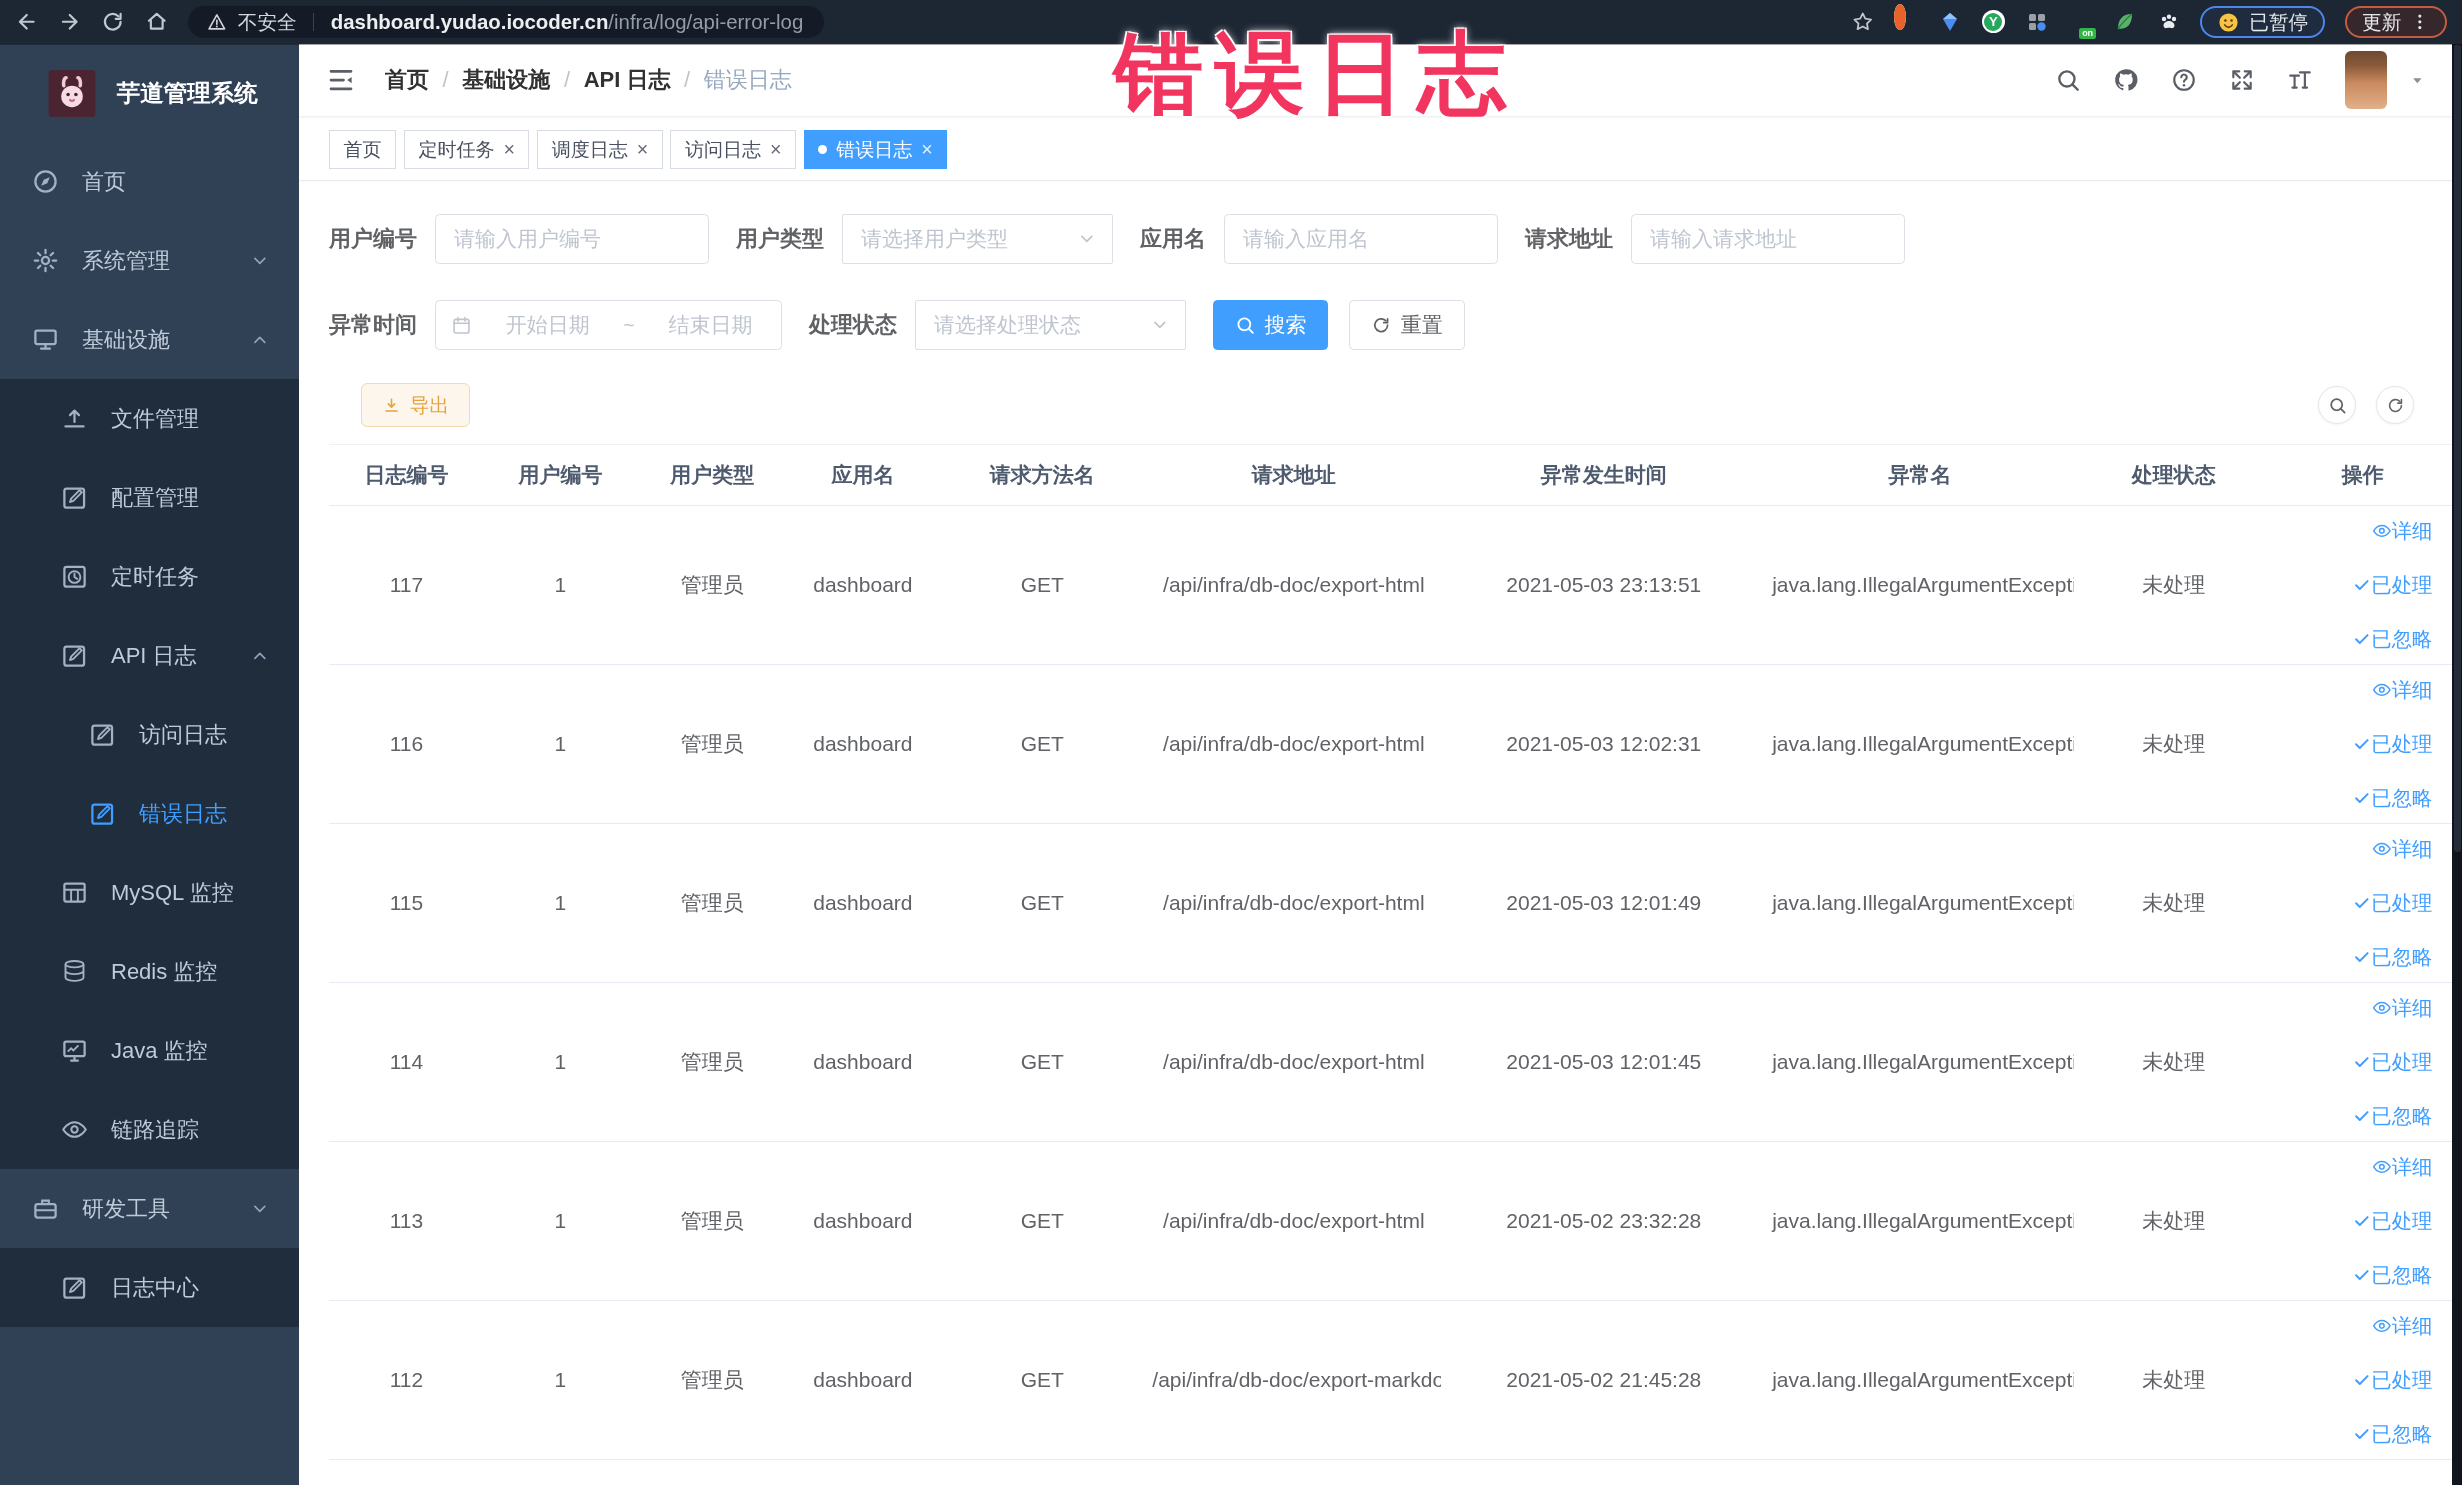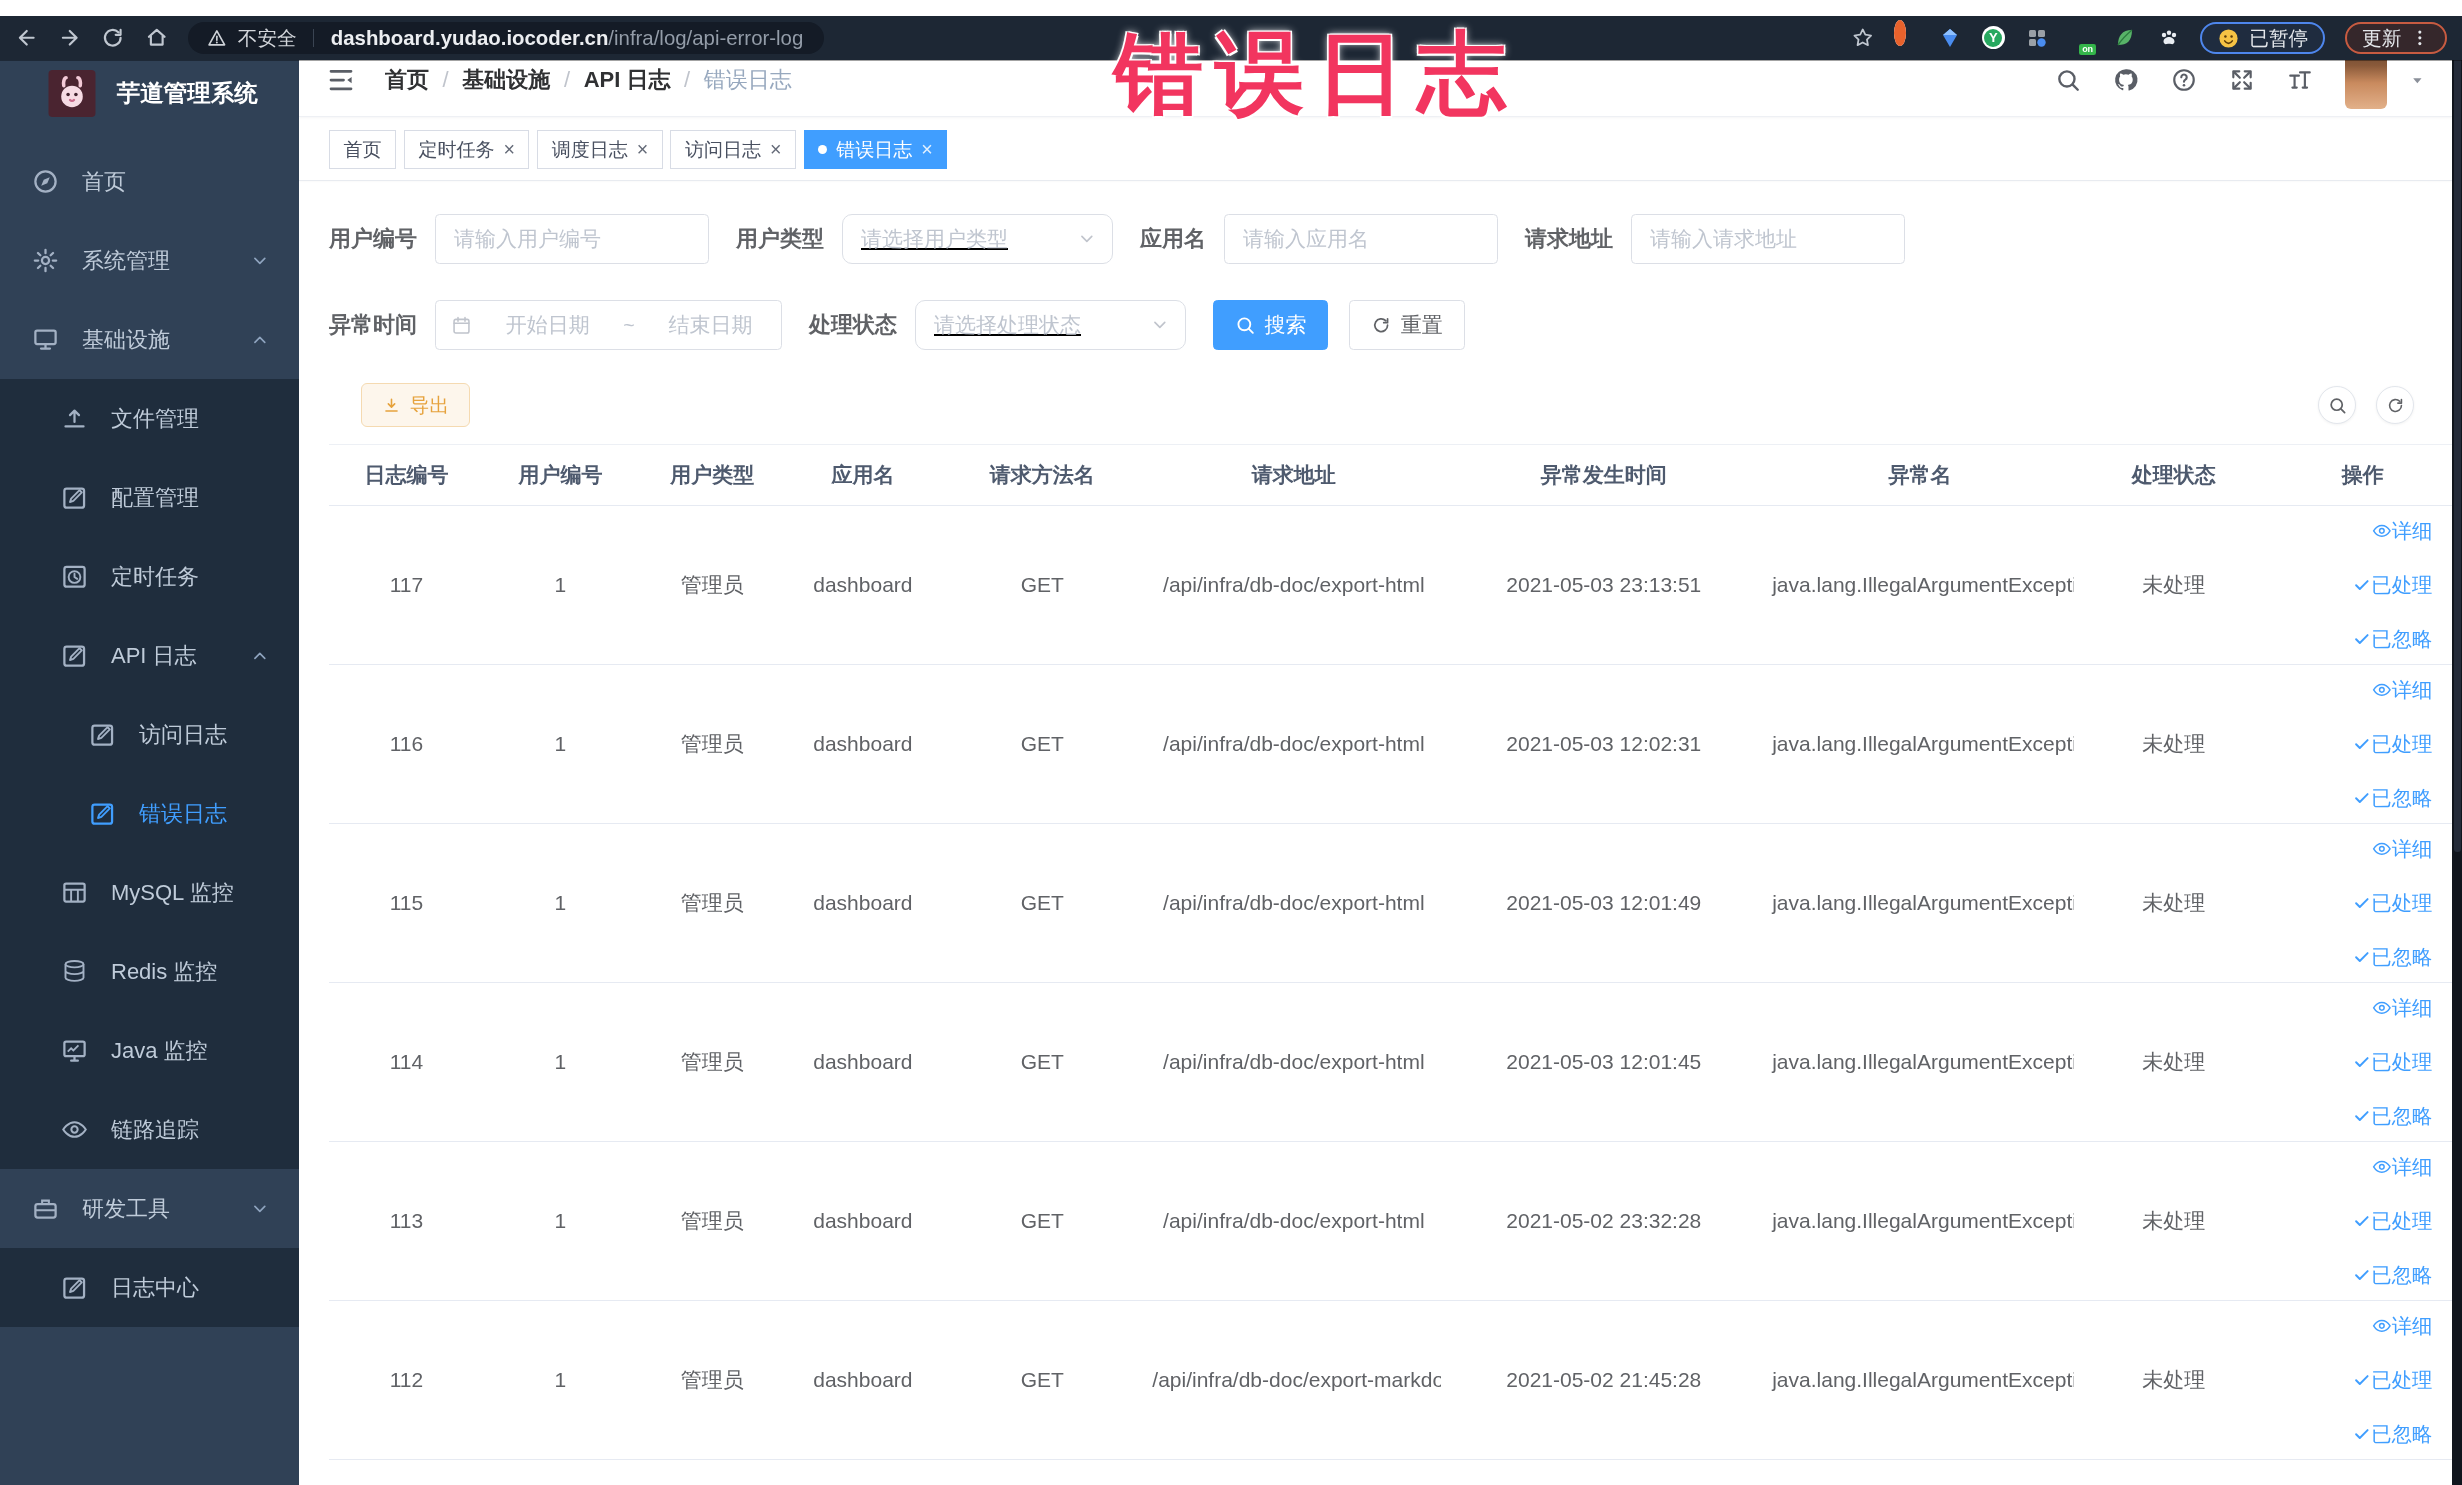"不安全" .browser { top: 16px -> 0 }
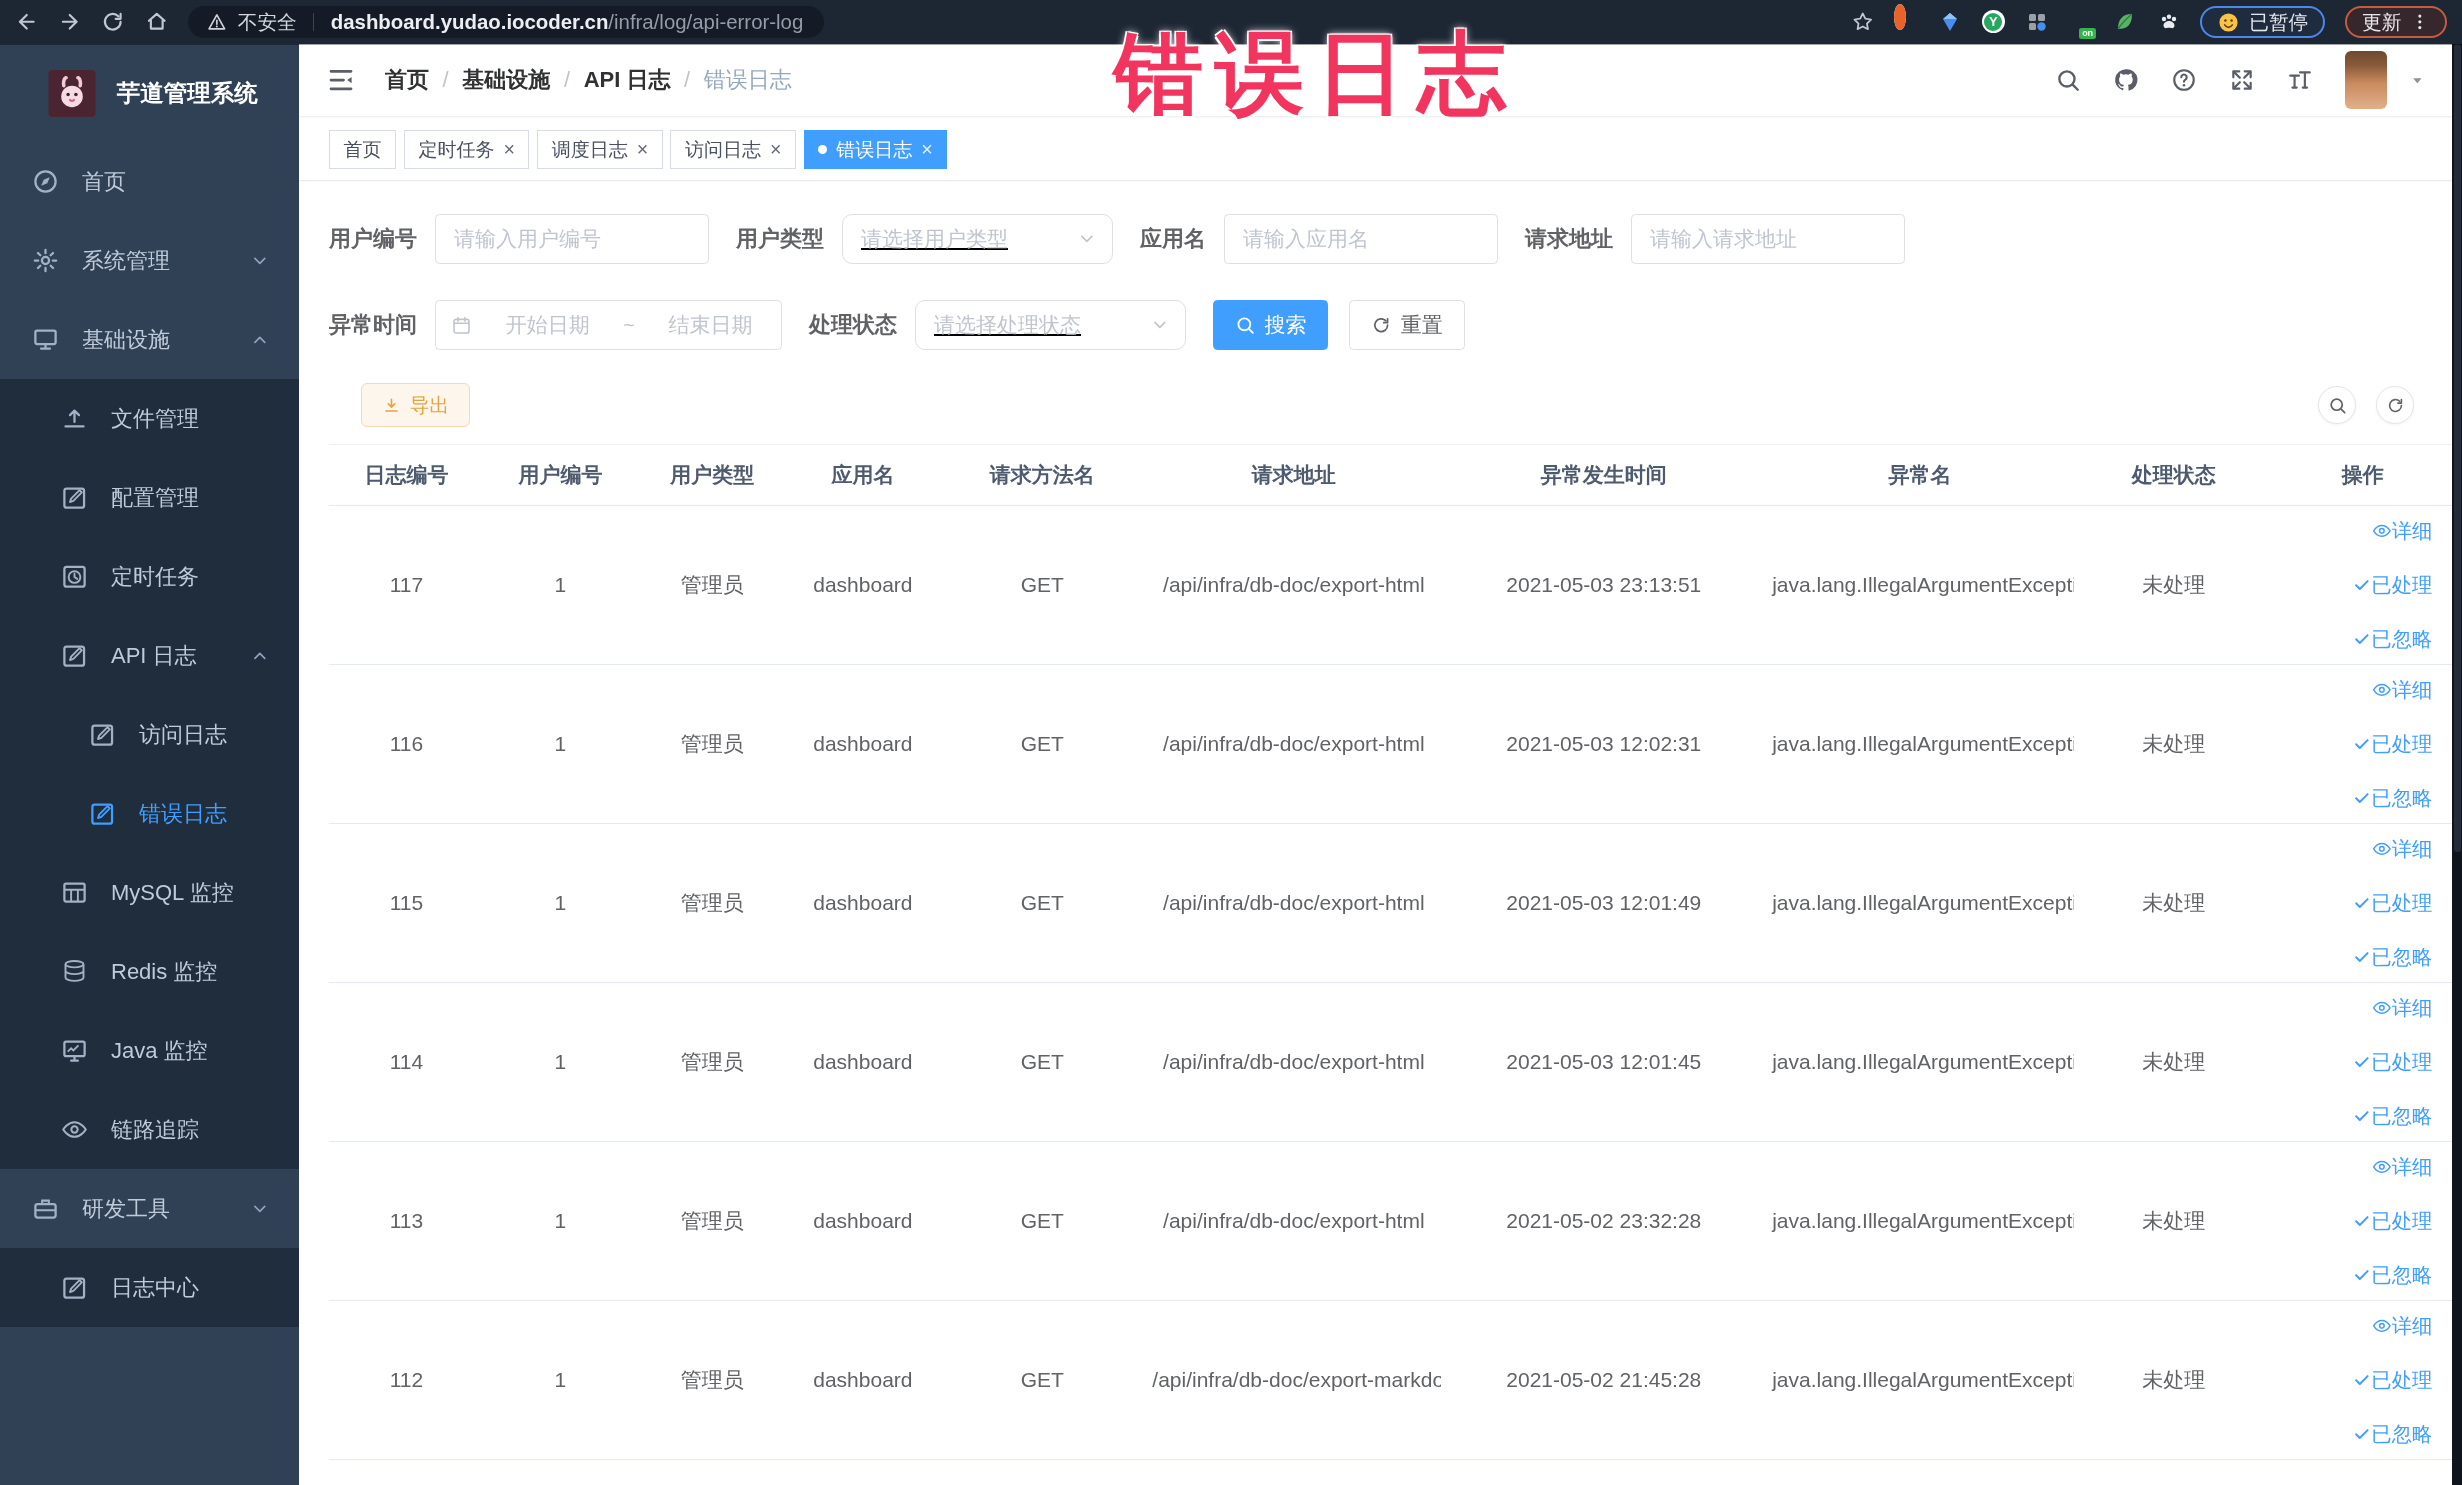"请选择用户类型" .f-select { border-radius: 10px -> 2px; text-decoration: underline -> none }
